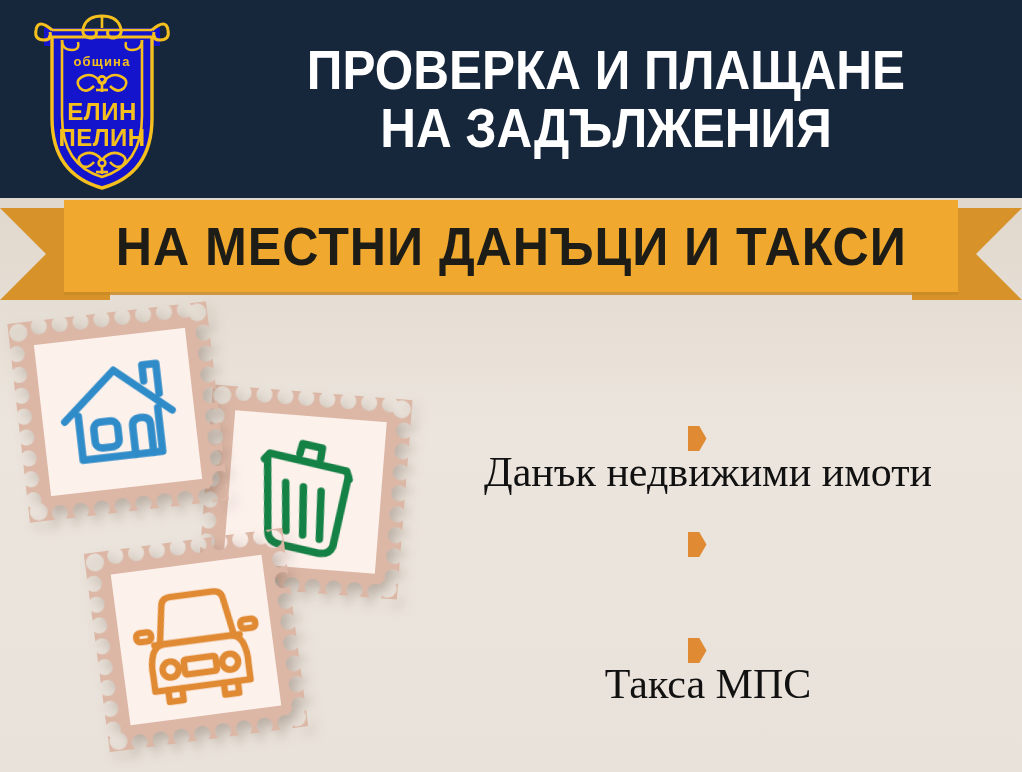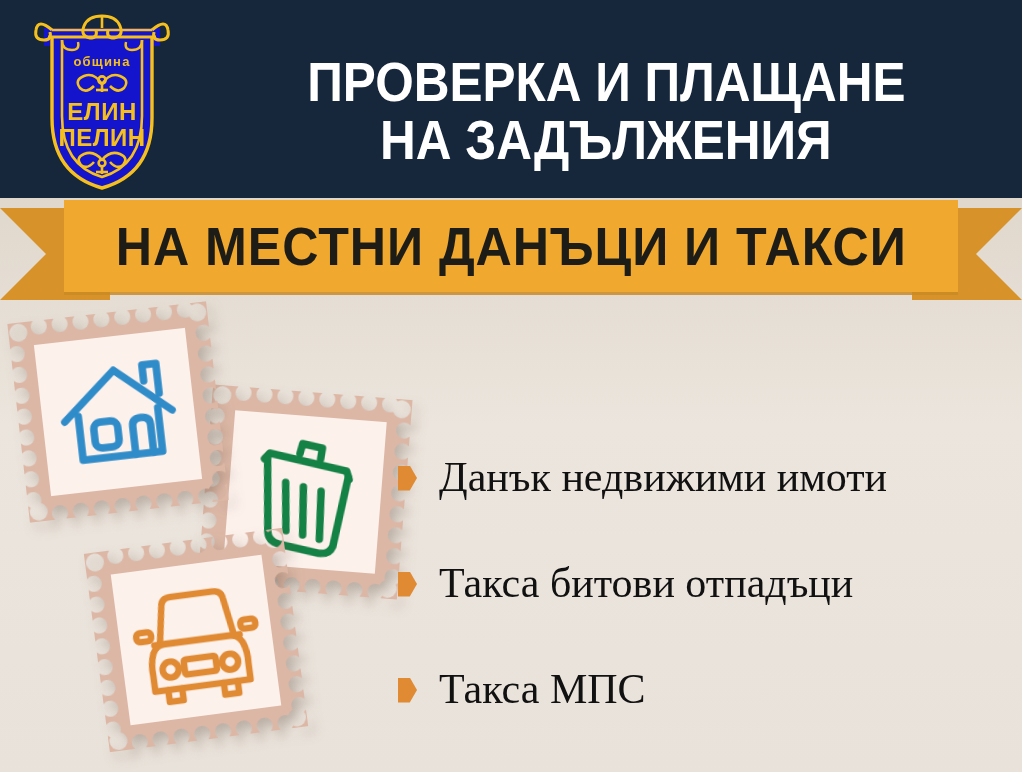"ПРОВЕРКА И ПЛАЩАНЕ" .header-title { align-items: center -> none; margin-top: 12px -> none }
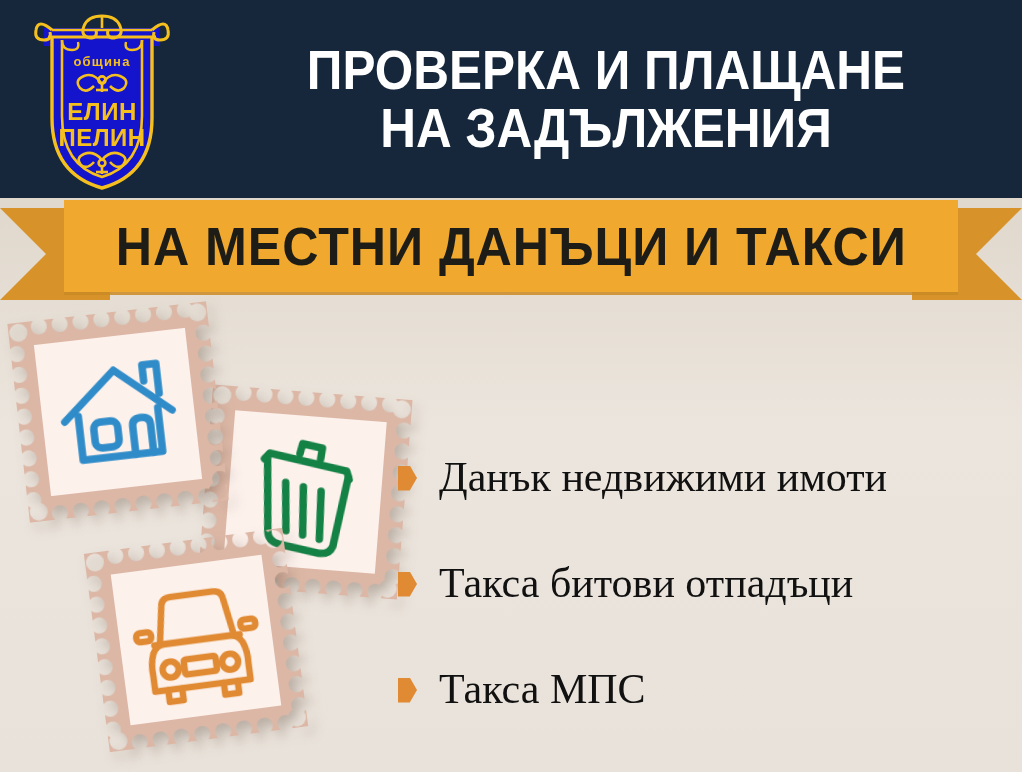"Данък недвижими имоти" .bullet-row { flex-direction: none -> column }
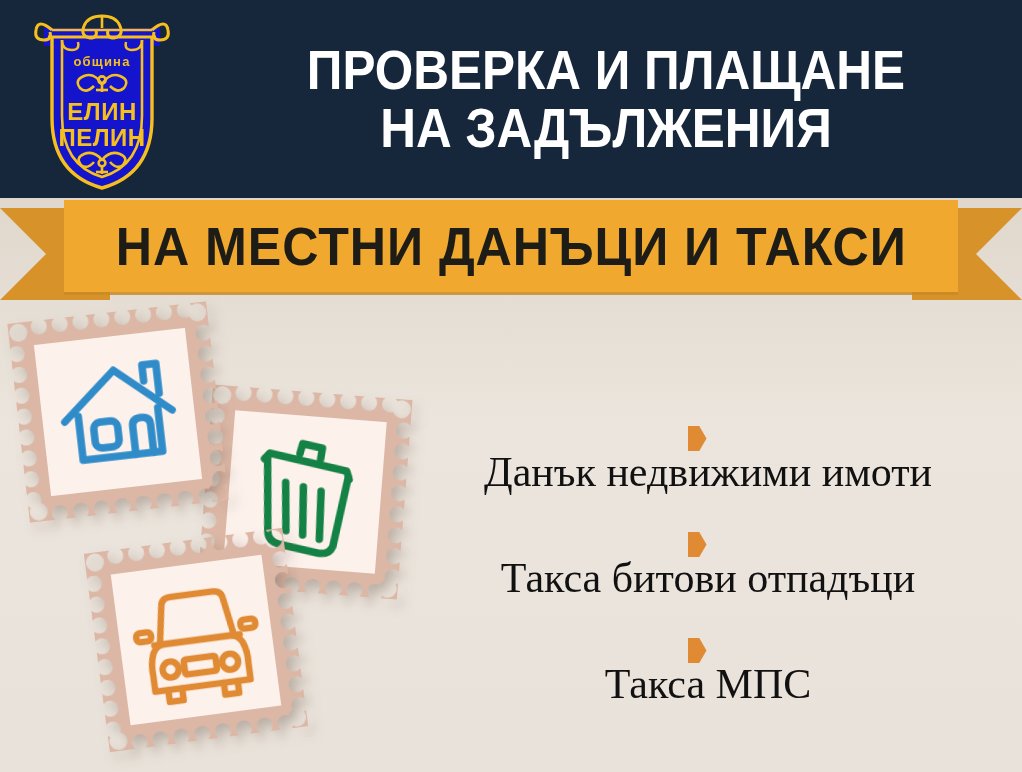"Такса битови отпадъци" span.bullet-label { html: <span>Такса битови отпадъци</span> -> none }
